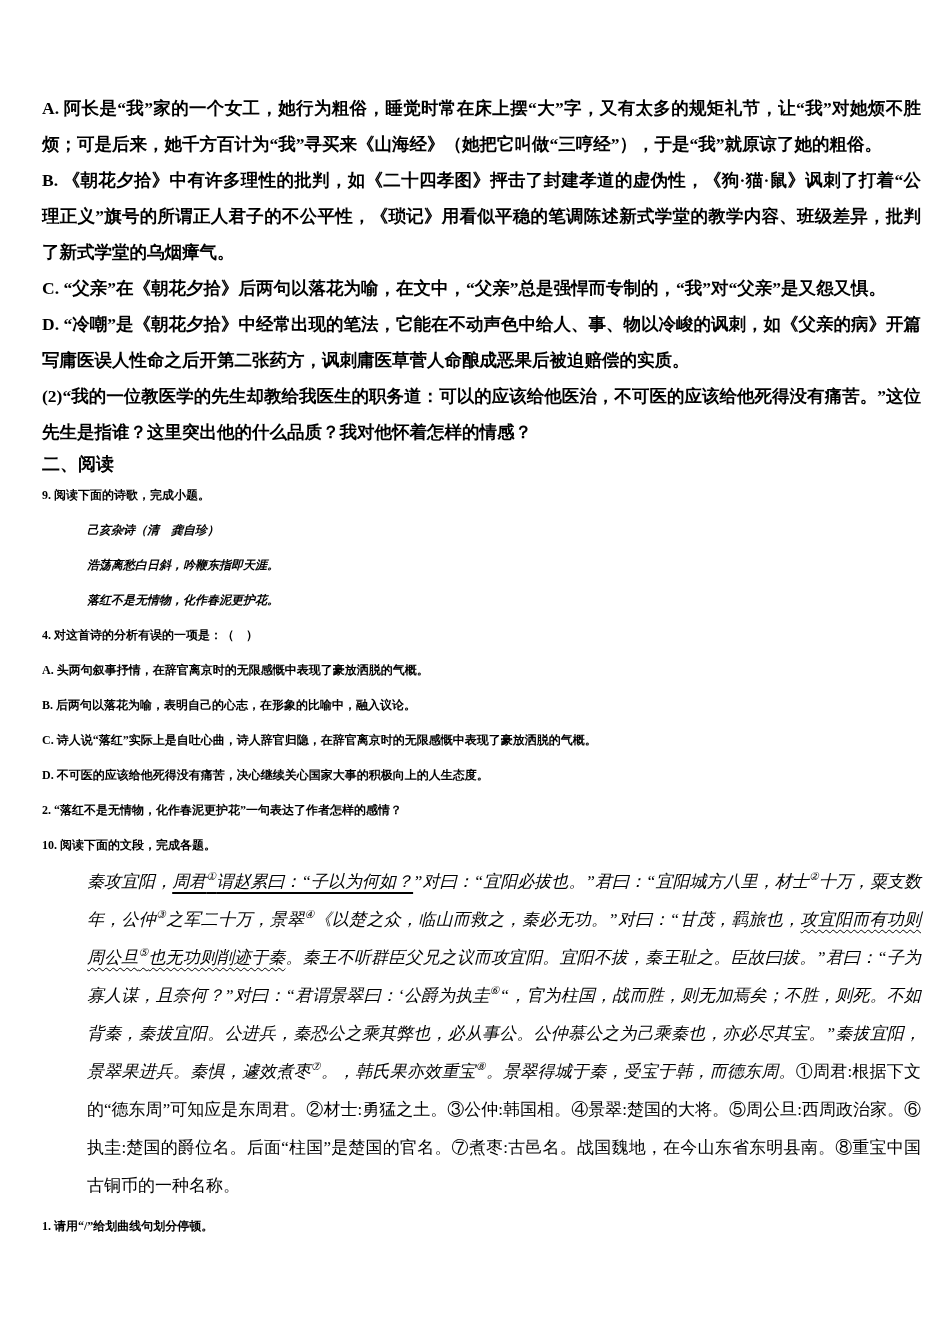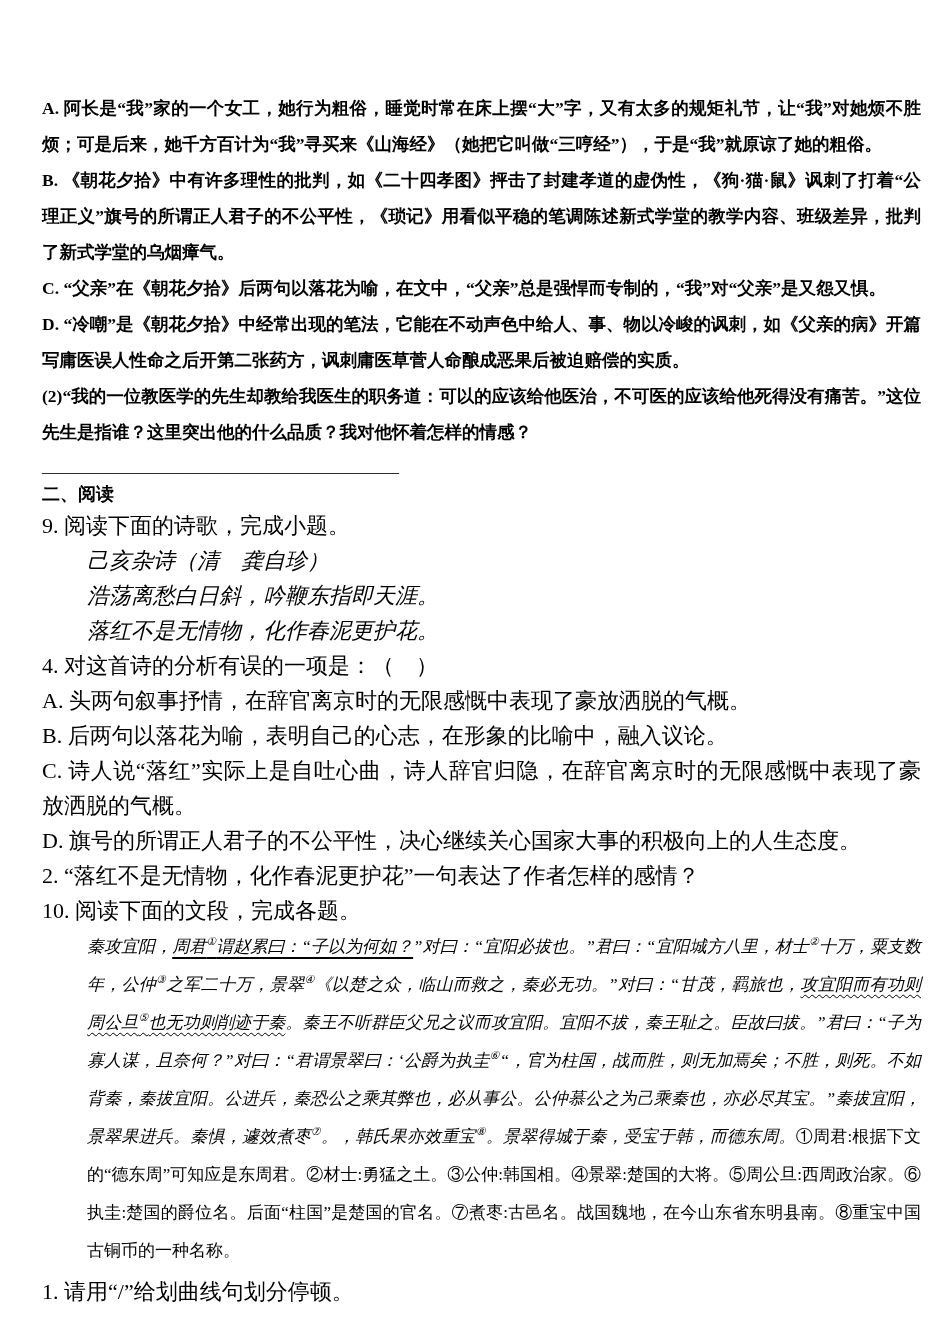"________________________________________" p.blank-line { html: <p>__________________________________________</p> -> none }
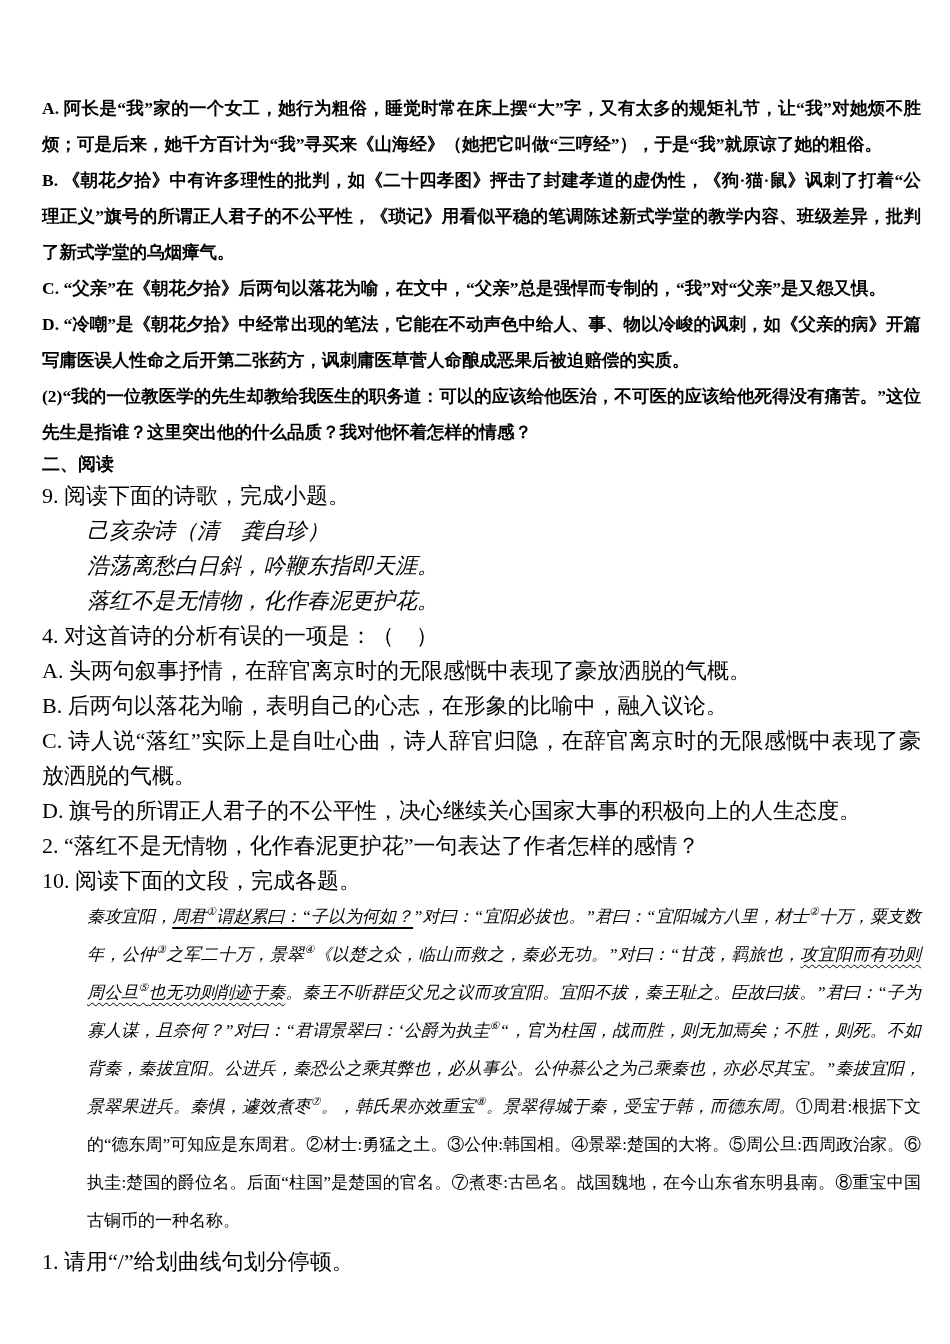"9. 阅读下面的诗歌，完成小题。" .q { font-size: 22px -> 12px; font-weight: 400 -> 700 }
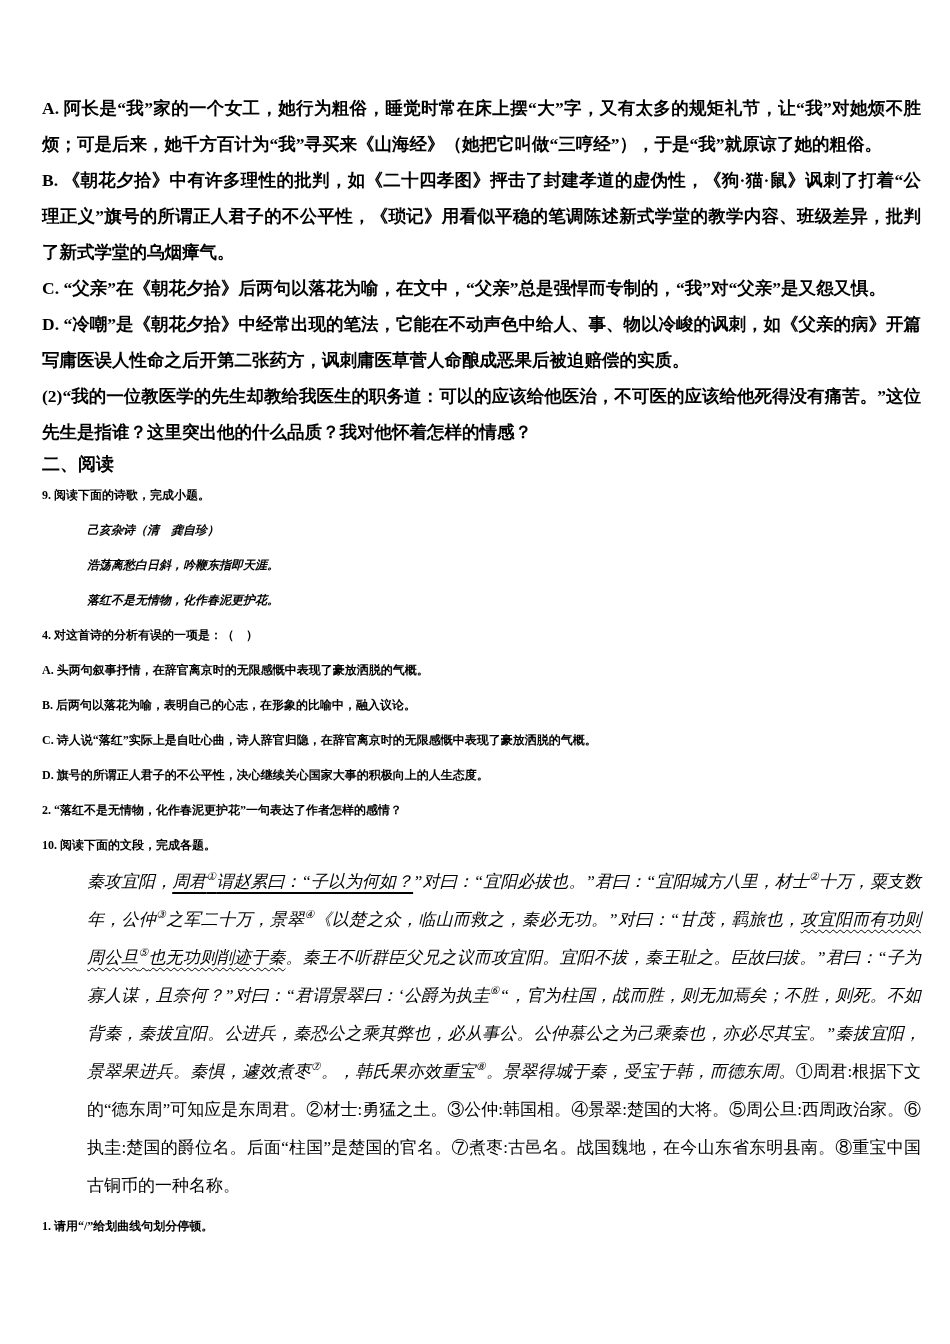"D. 旗号的所谓正人君子的不公平性，决心继续关心国家大事的积极向上的人生态度。" p.q { text: 旗号的所谓正人君子的不公平性 -> 不可医的应该给他死得没有痛苦 }
